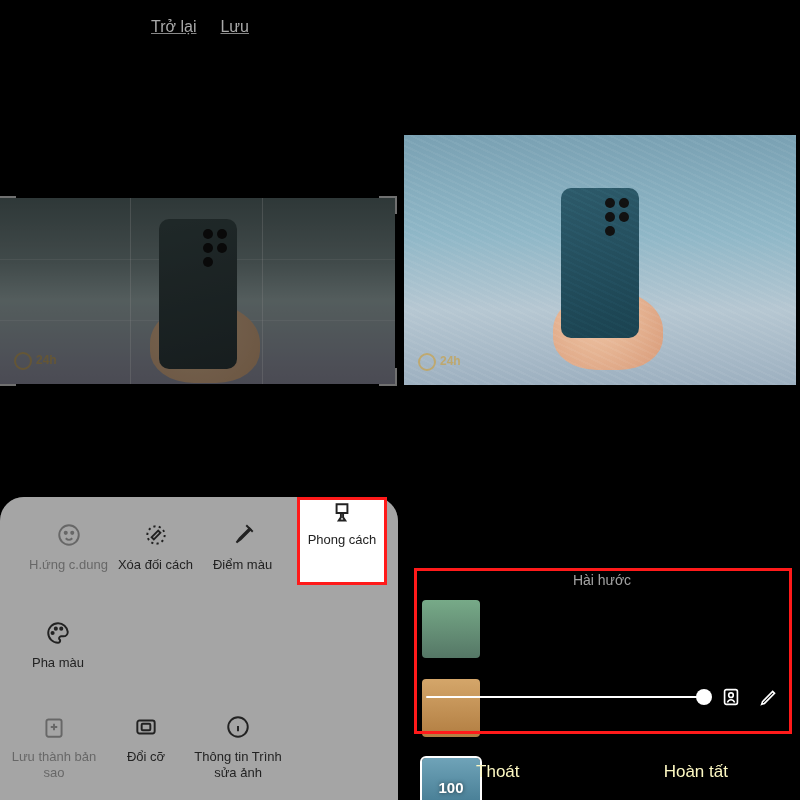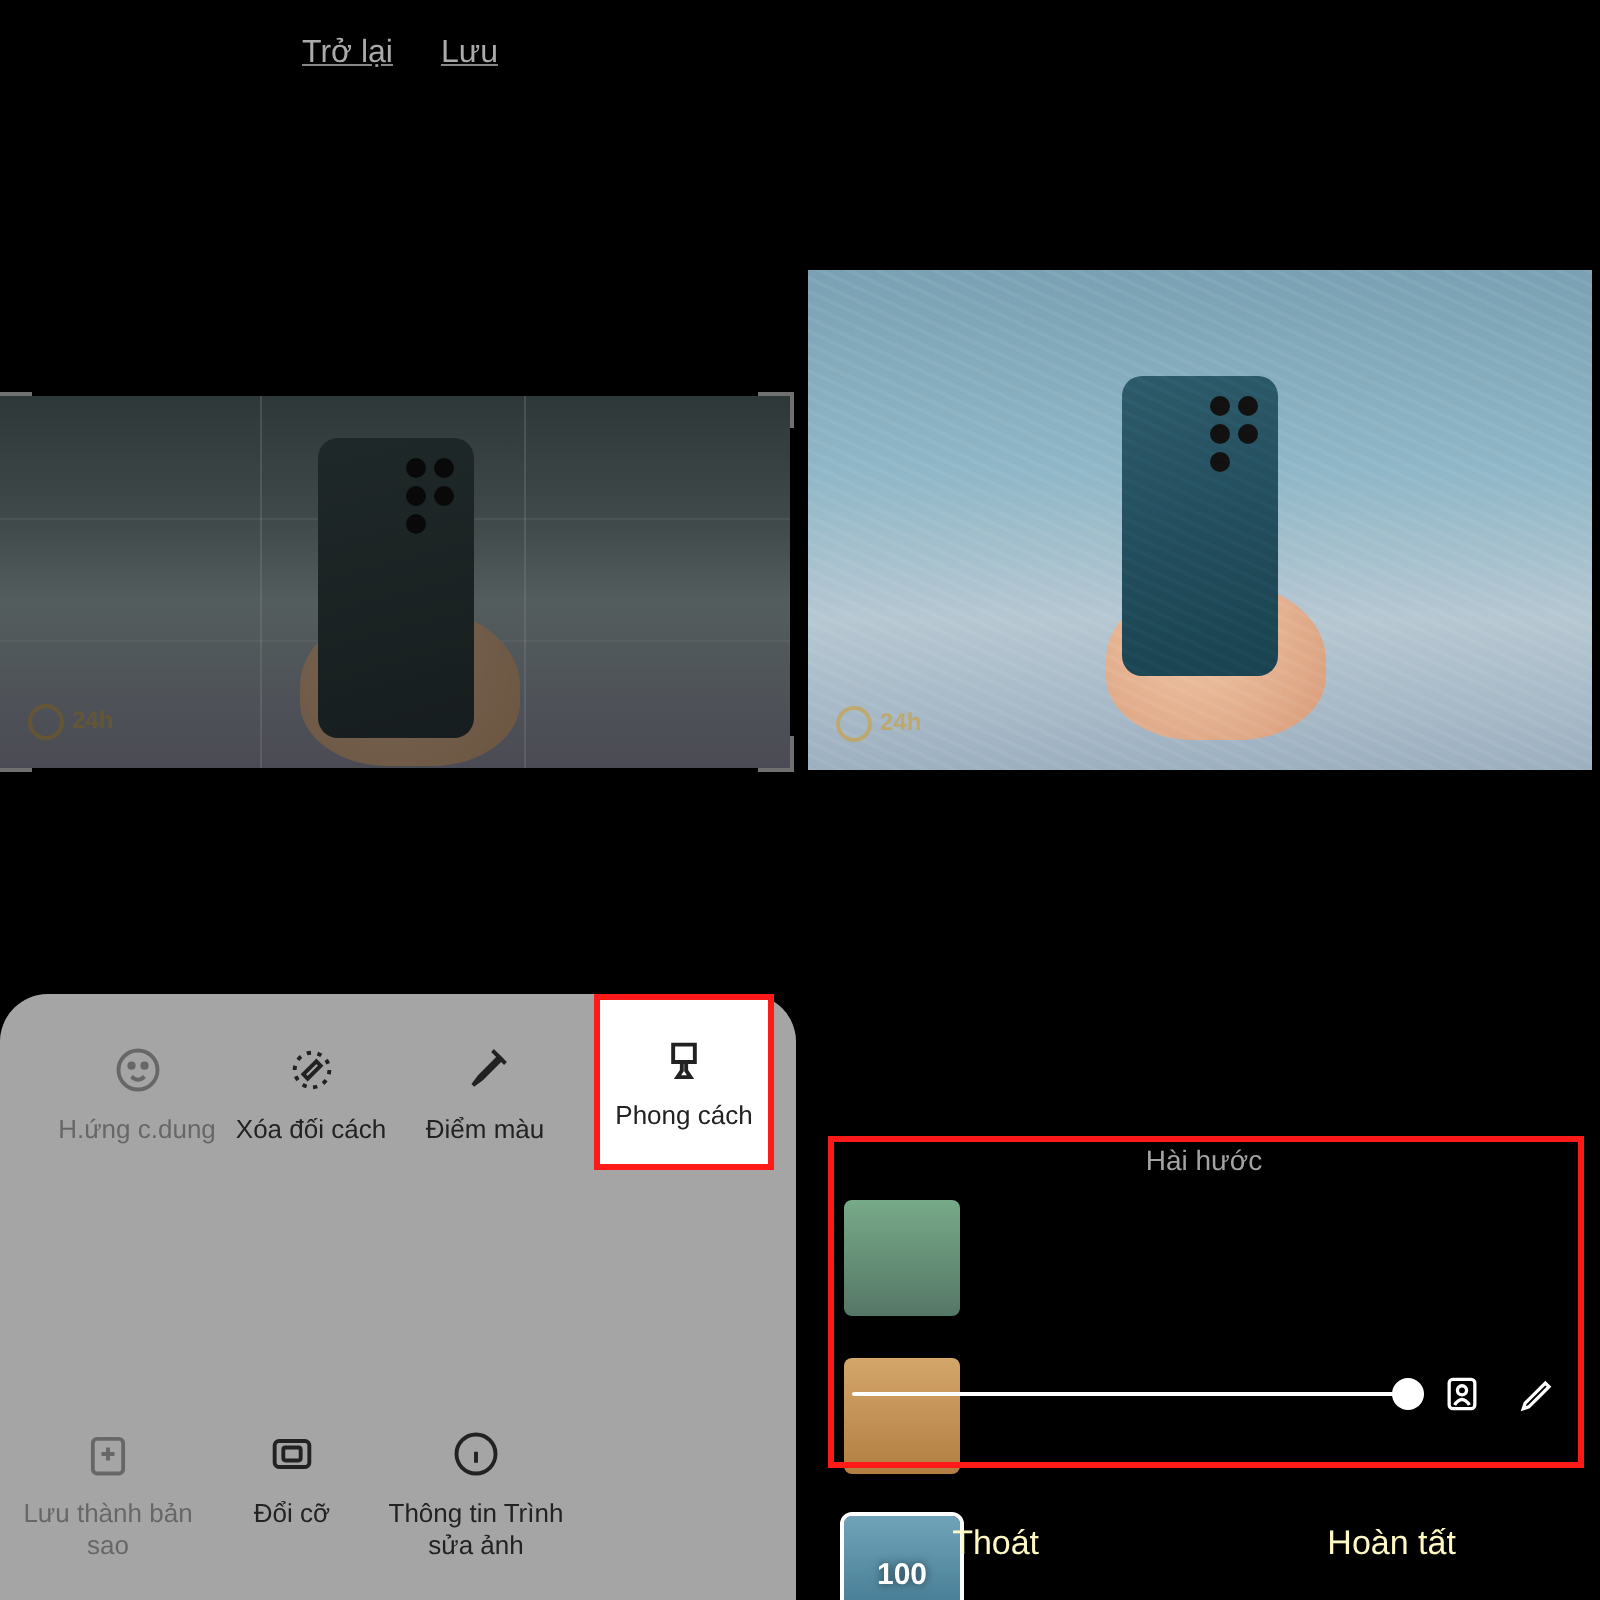"Phong cách" .hl-style { justify-content: center -> flex-start }
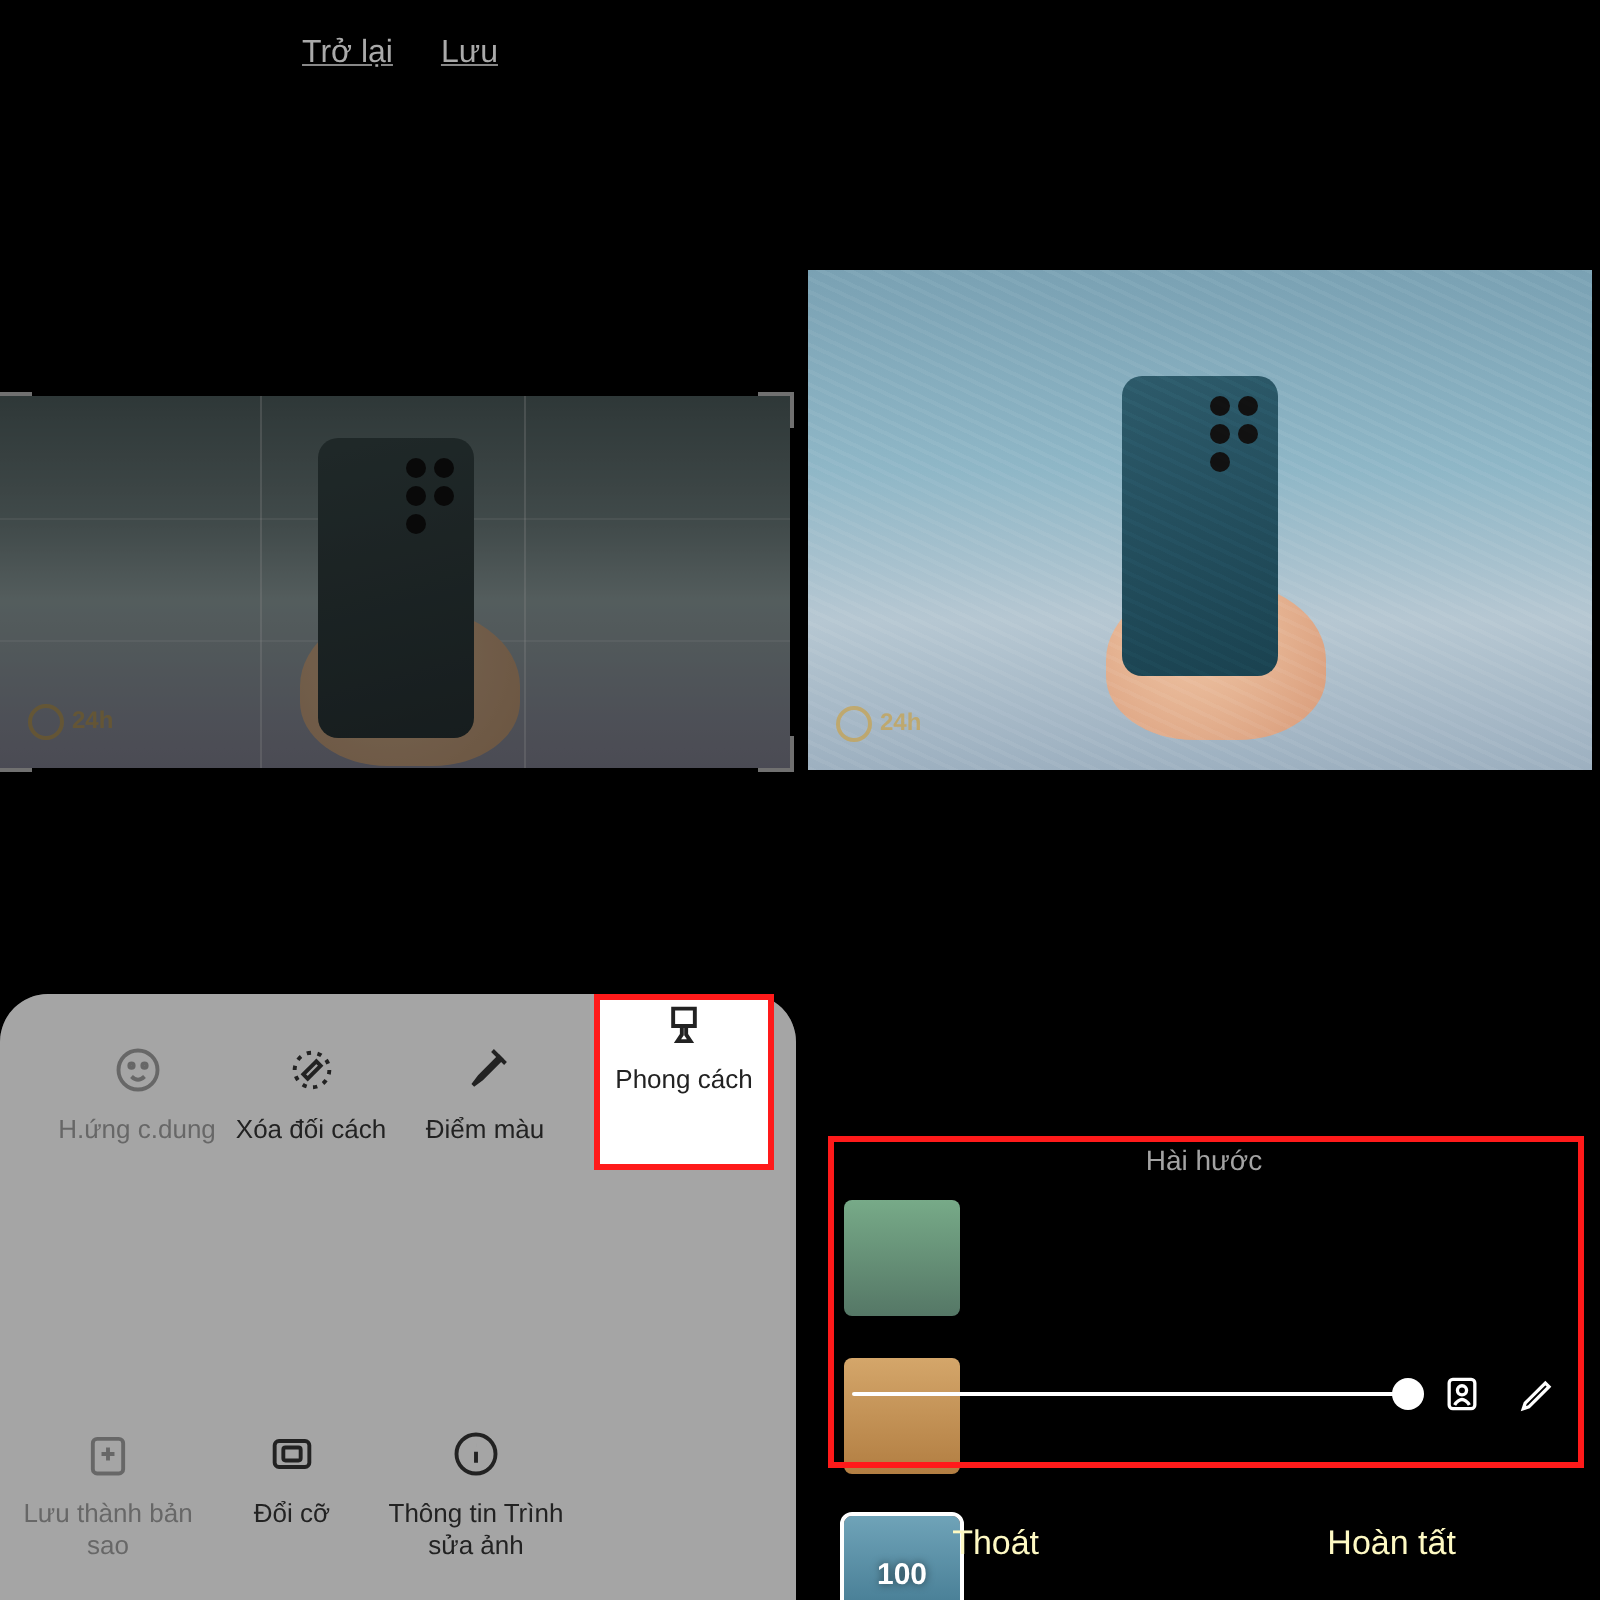"Pha màu" div.tool-row2 { html: none -> <div> <div> <div> <svg> <path></path> <circle></circle> <circle></circle> <circle></circle> </svg> </div> <span>Pha màu</span> </div> </div> }
